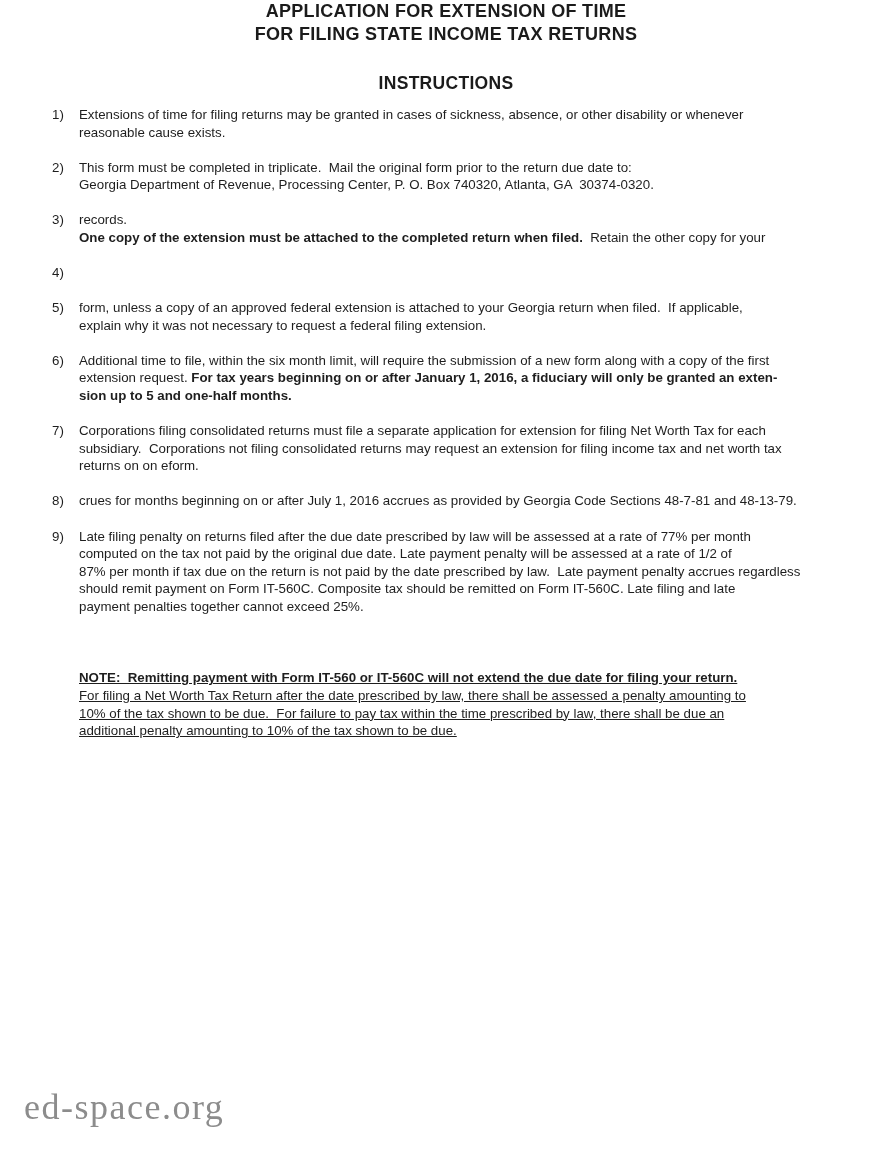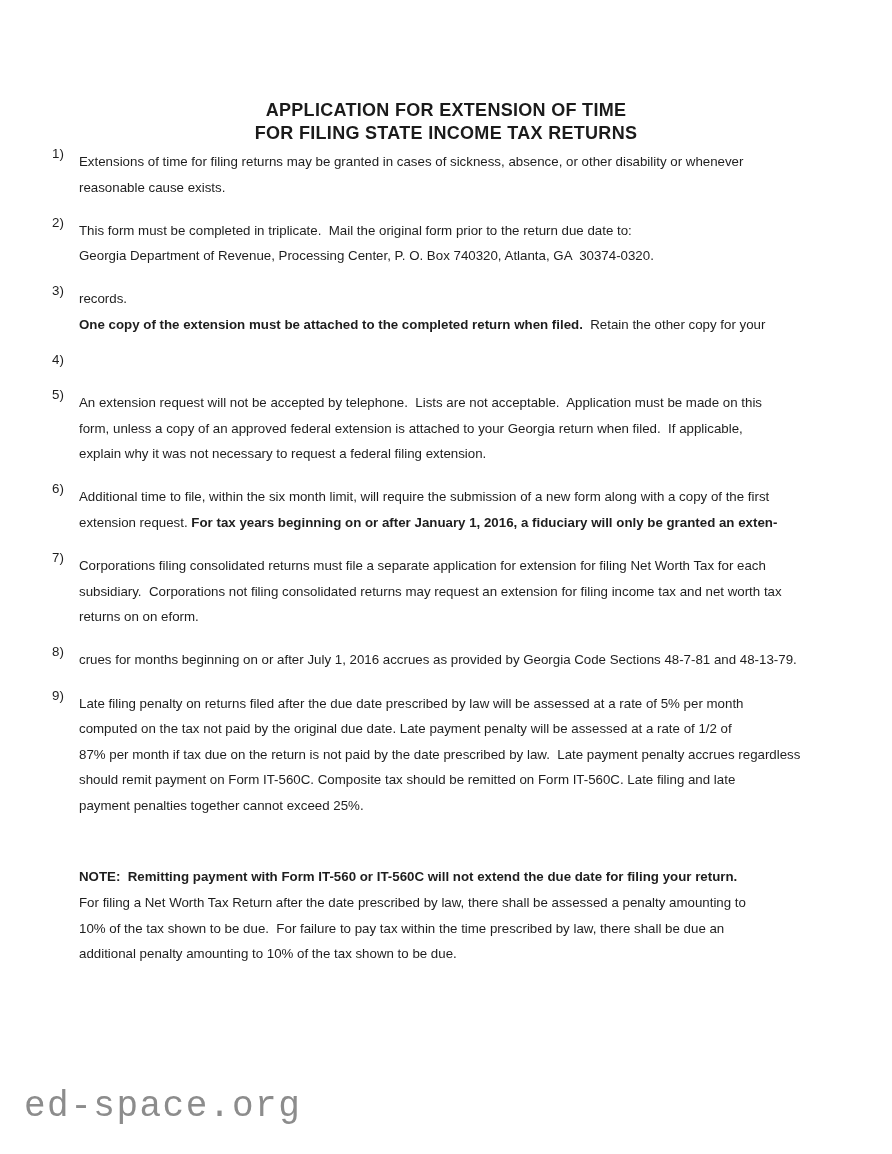"APPLICATION FOR EXTENSION OF TIME" .doc-title { padding-top: 99px -> none }
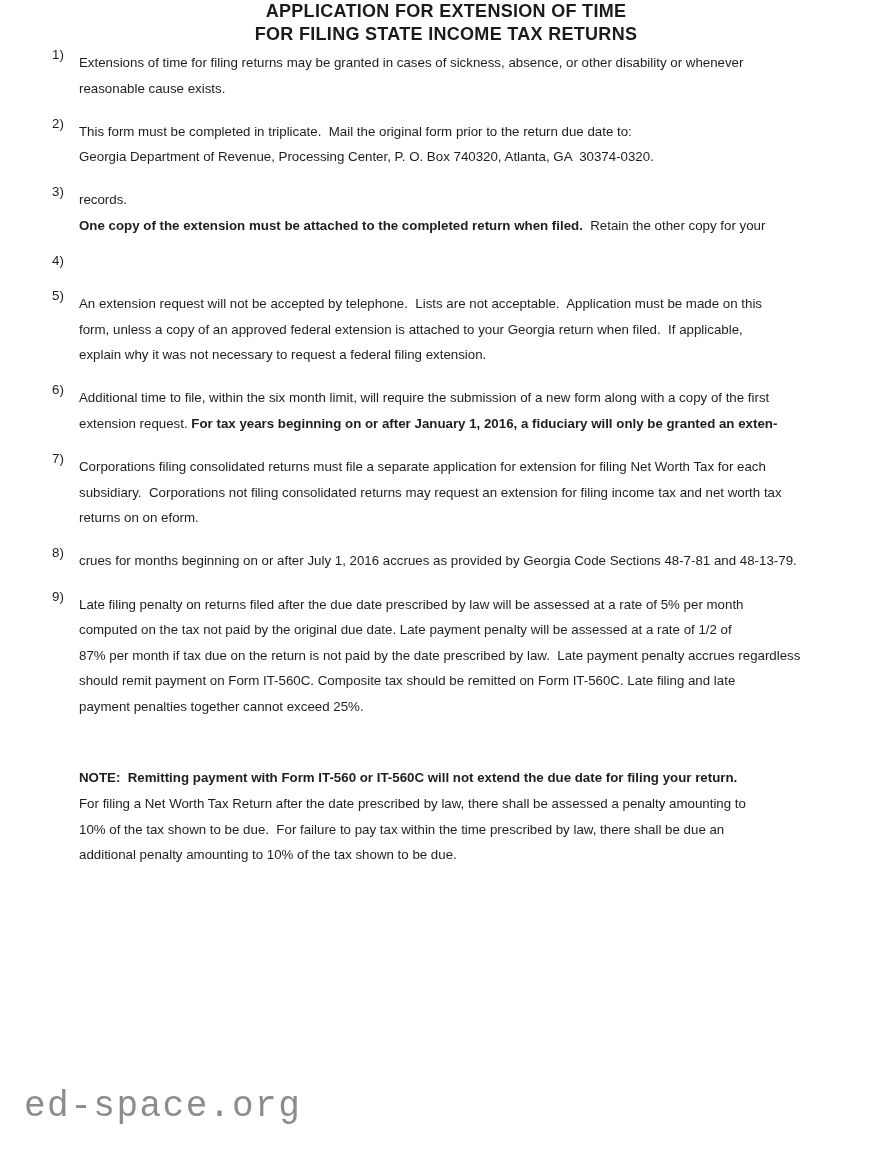"INSTRUCTIONS" h2.section-heading { html: none -> <h2>INSTRUCTIONS</h2> }
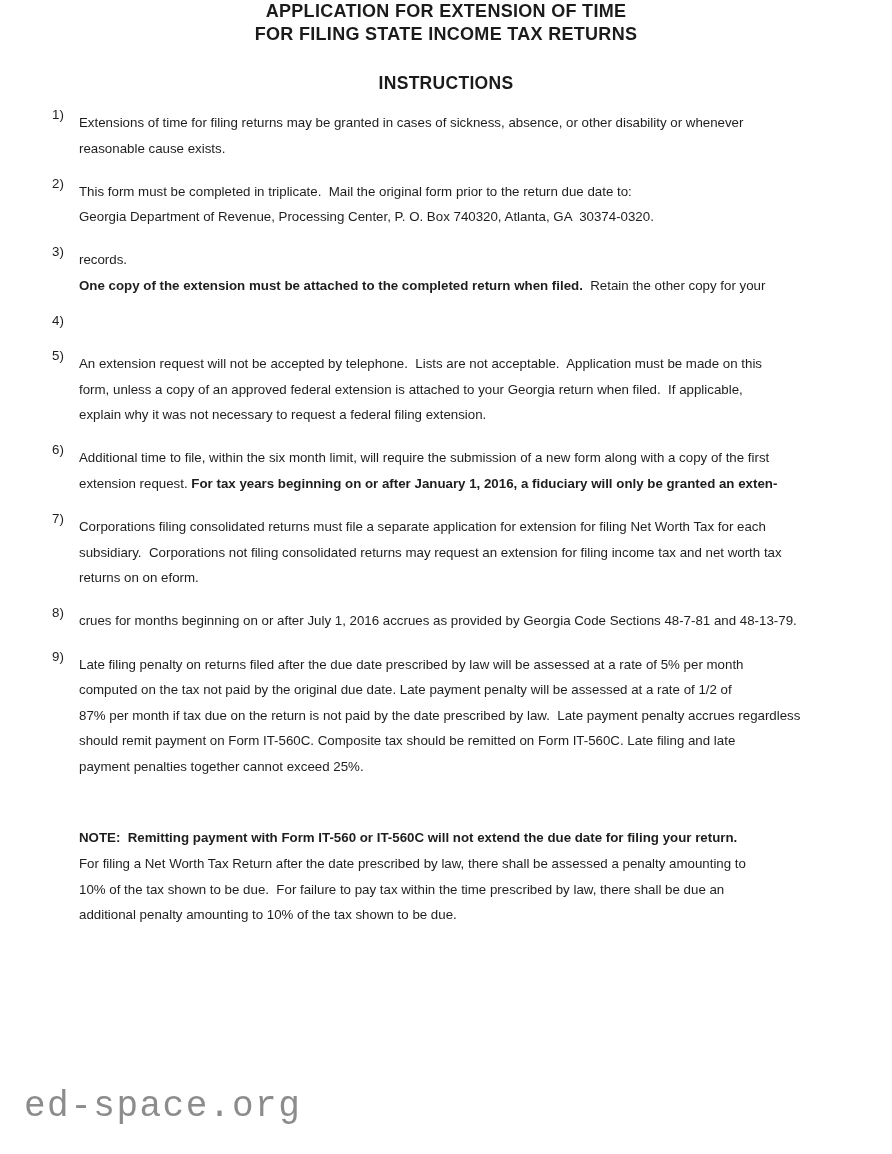"Extensions of time for filing" .line { margin-top: 8px -> none }
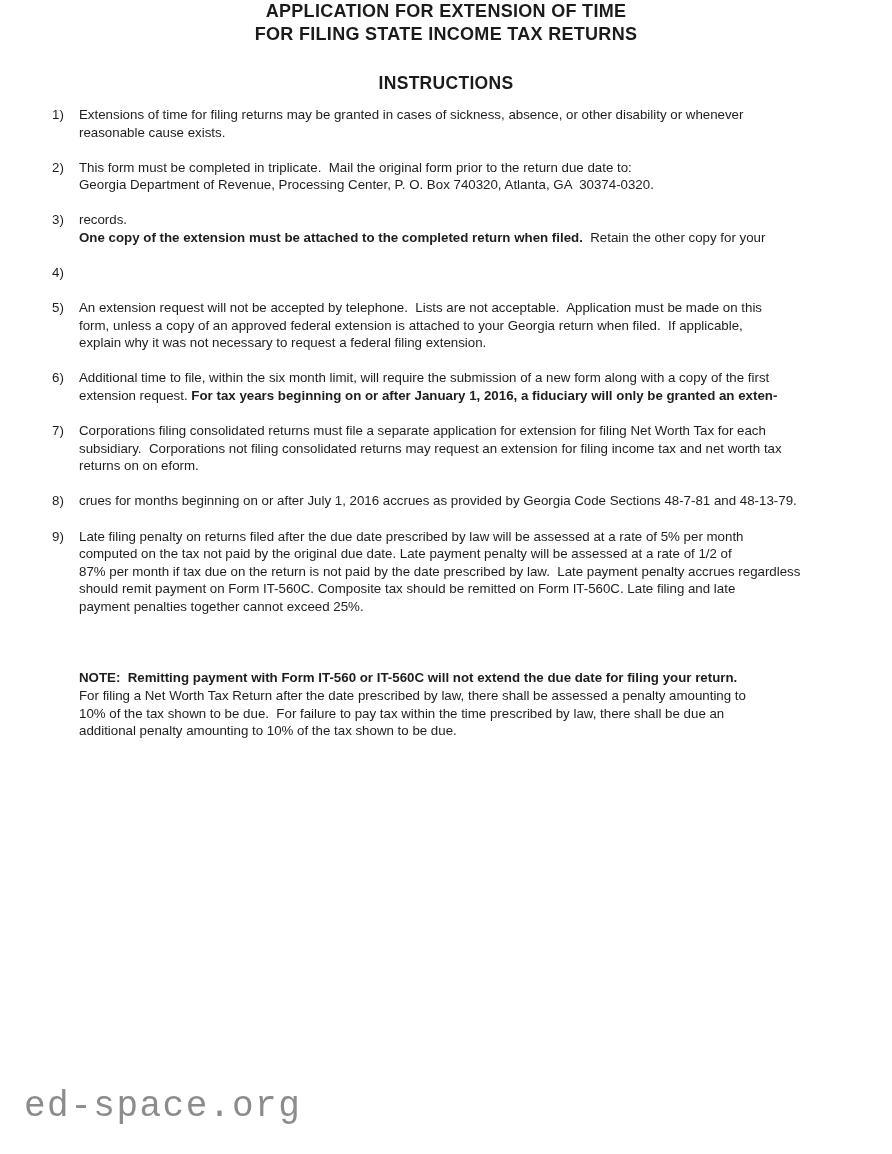"An extension request will not" div.line { html: <div><span>An extension request will not be accepted by telephone. Lists are not acceptable. Application must be made on this</span></div> -> none }
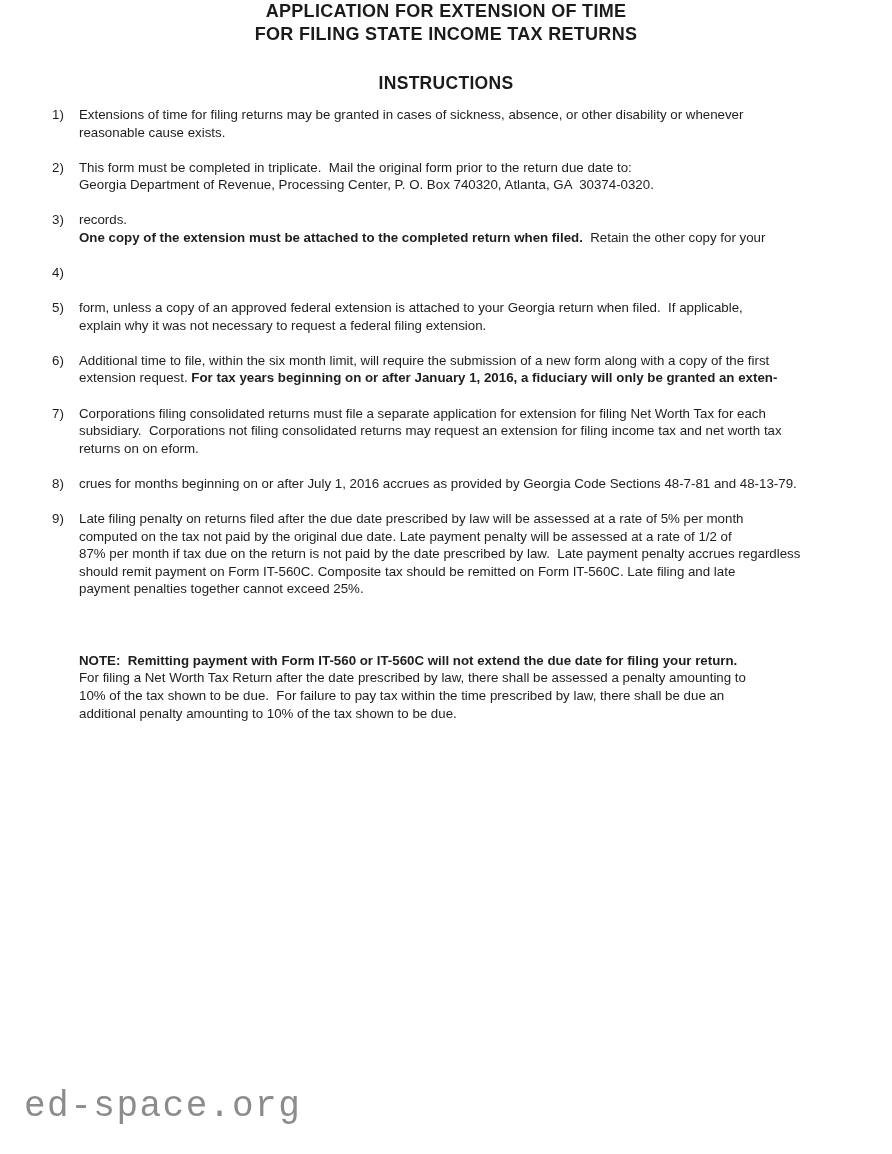"sion up to 5 and" div.line { html: none -> <div><b>sion up to 5 and one-half months.</b></div> }
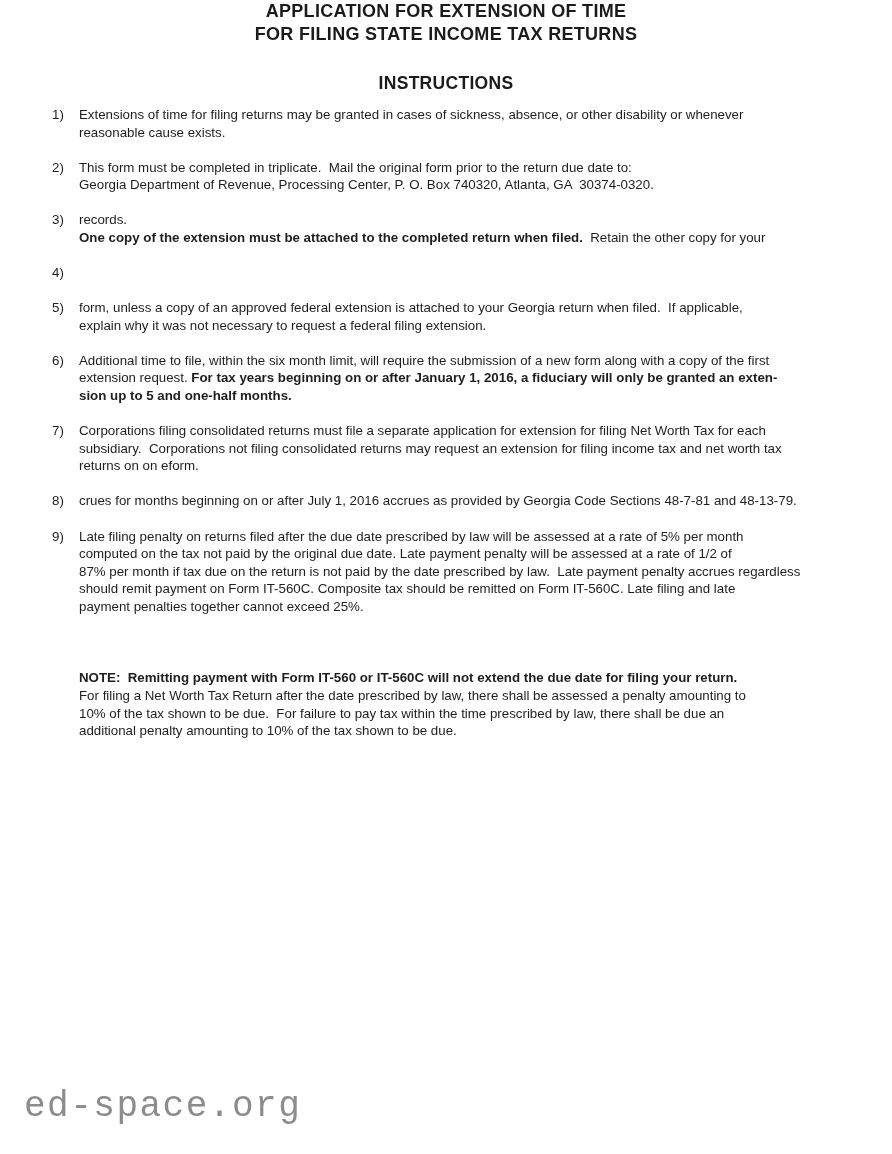"Late filing penalty on returns" span { text: 5% -> 77% }
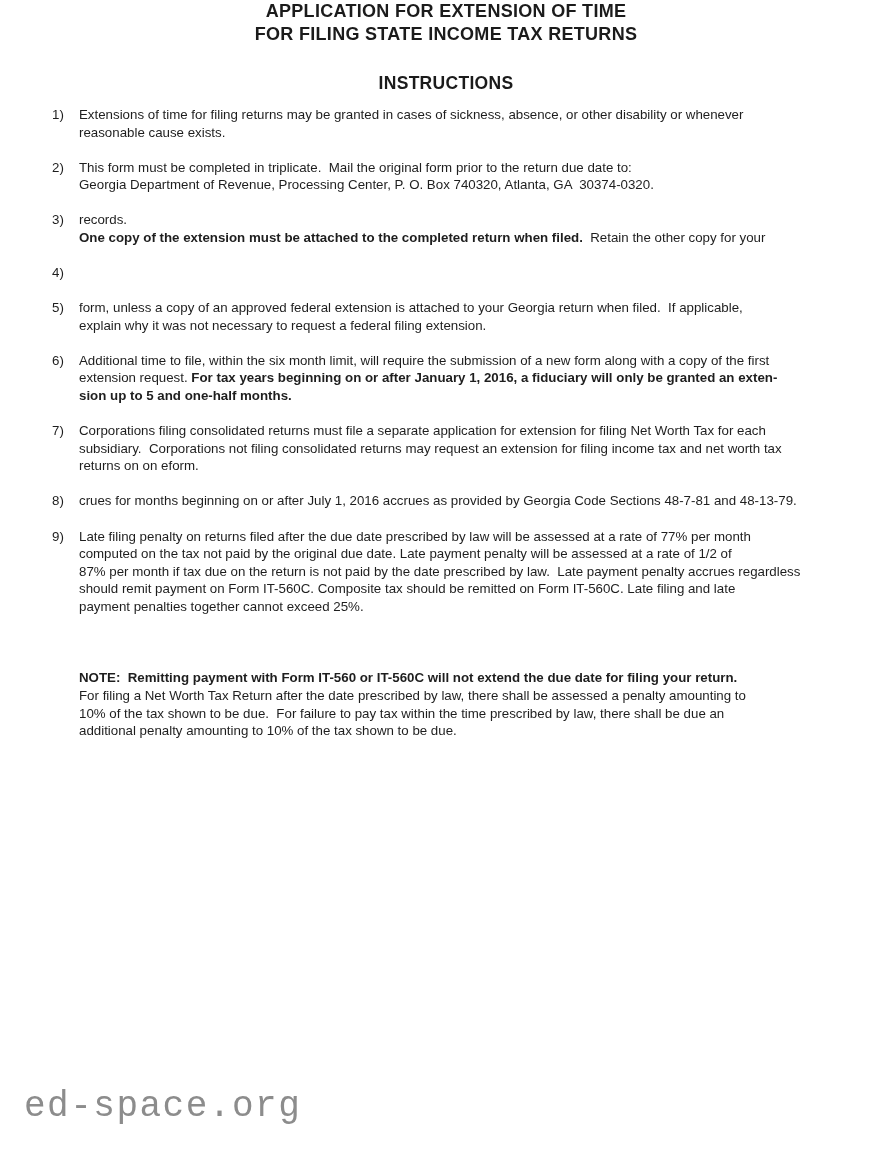"NOTE: Remitting payment with Form" .note-block { text-decoration: none -> underline }
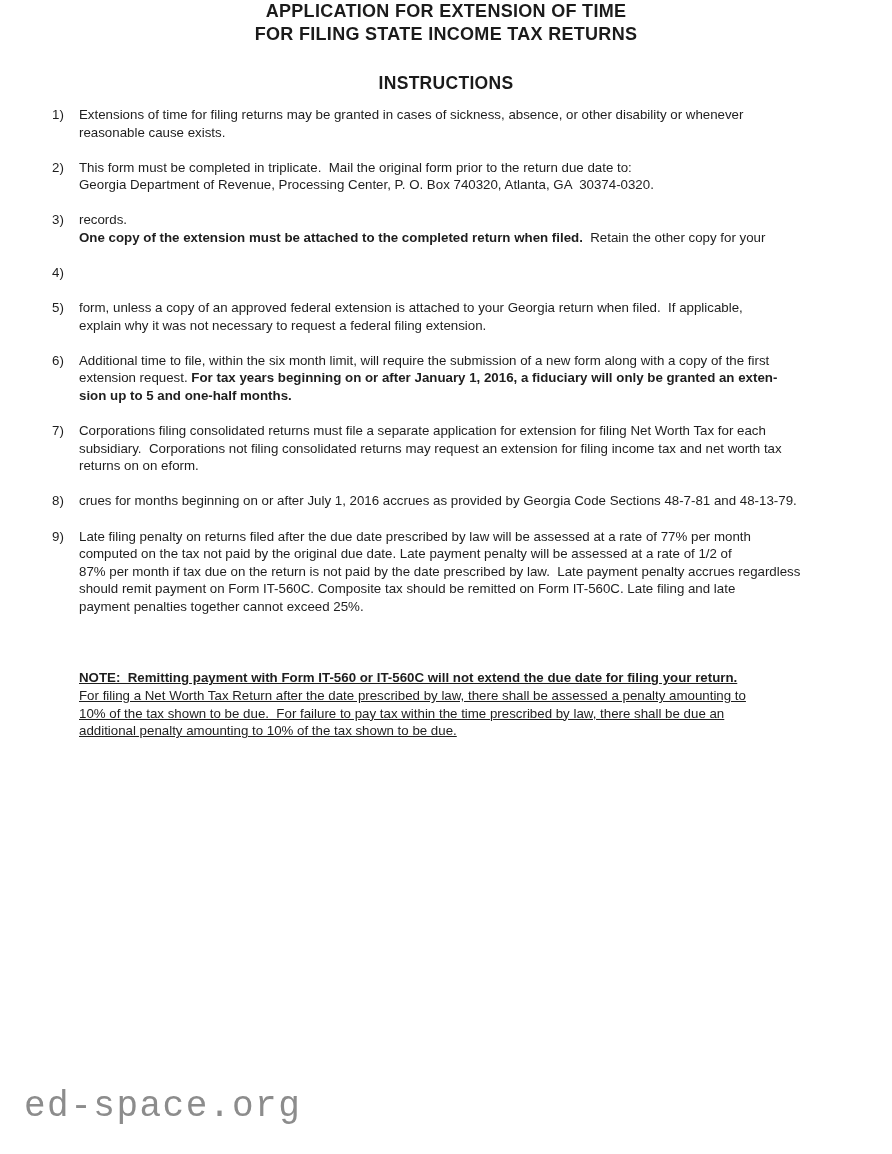"ed-space.org" .watermark { font-family: Liberation Mono, monospace -> Liberation Serif, serif }
